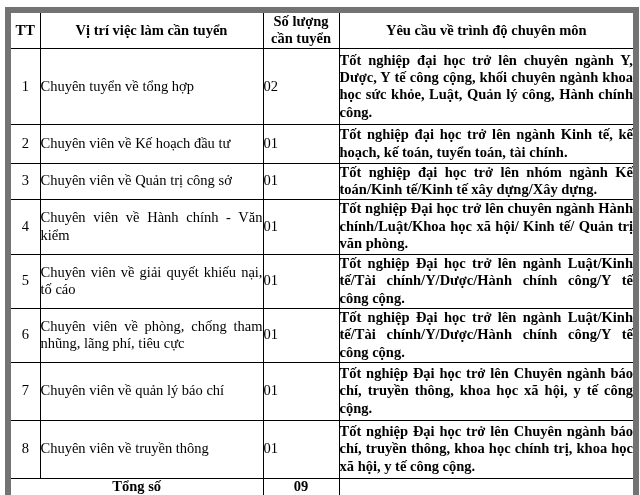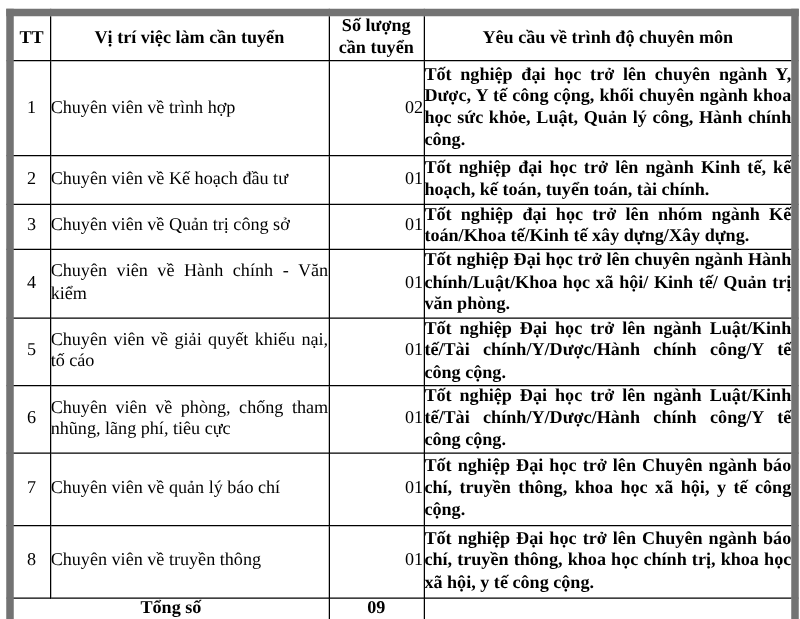"Chuyên viên về trình hợp" td.pos-cell { text: viên về trình -> tuyển về tổng }
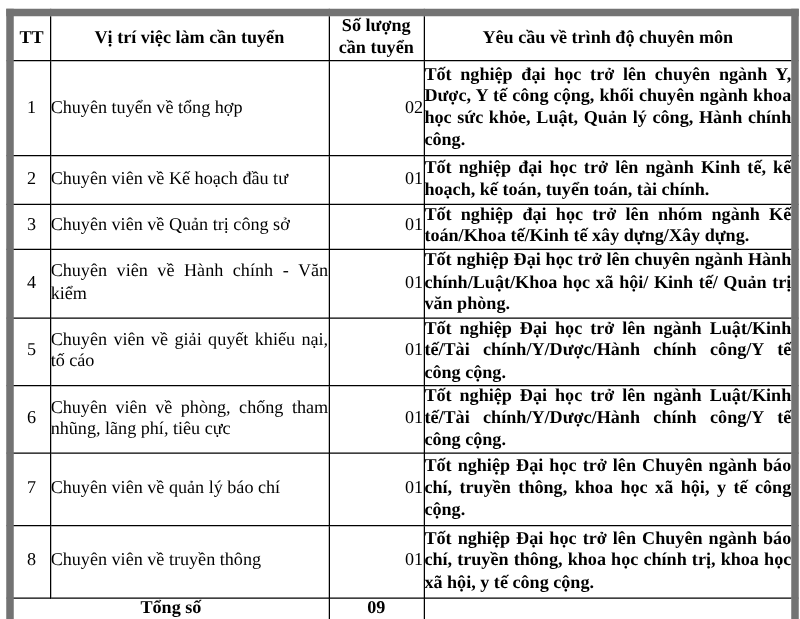"02" td.qty-cell { text-align: right -> left }
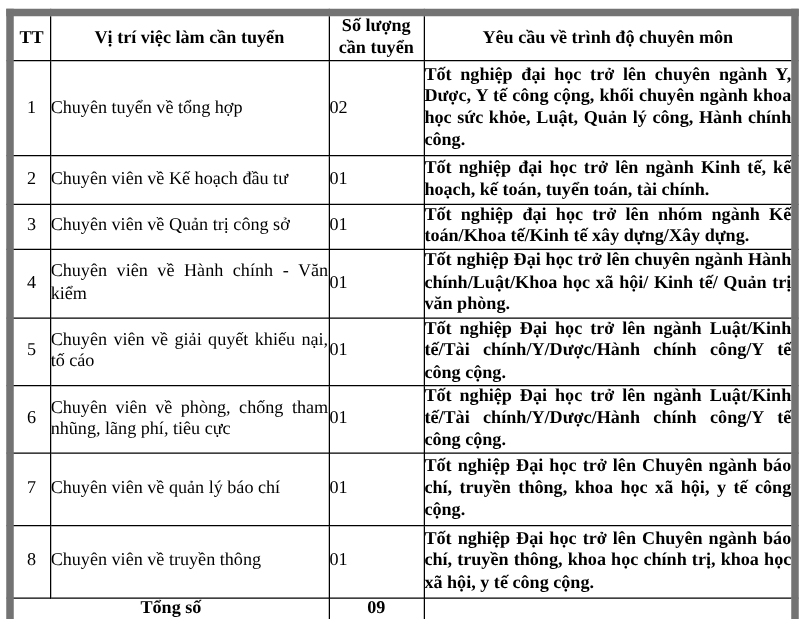"Tốt nghiệp đại học trở lên nhóm" td.req-cell { text: toán/Khoa -> toán/Kinh }
